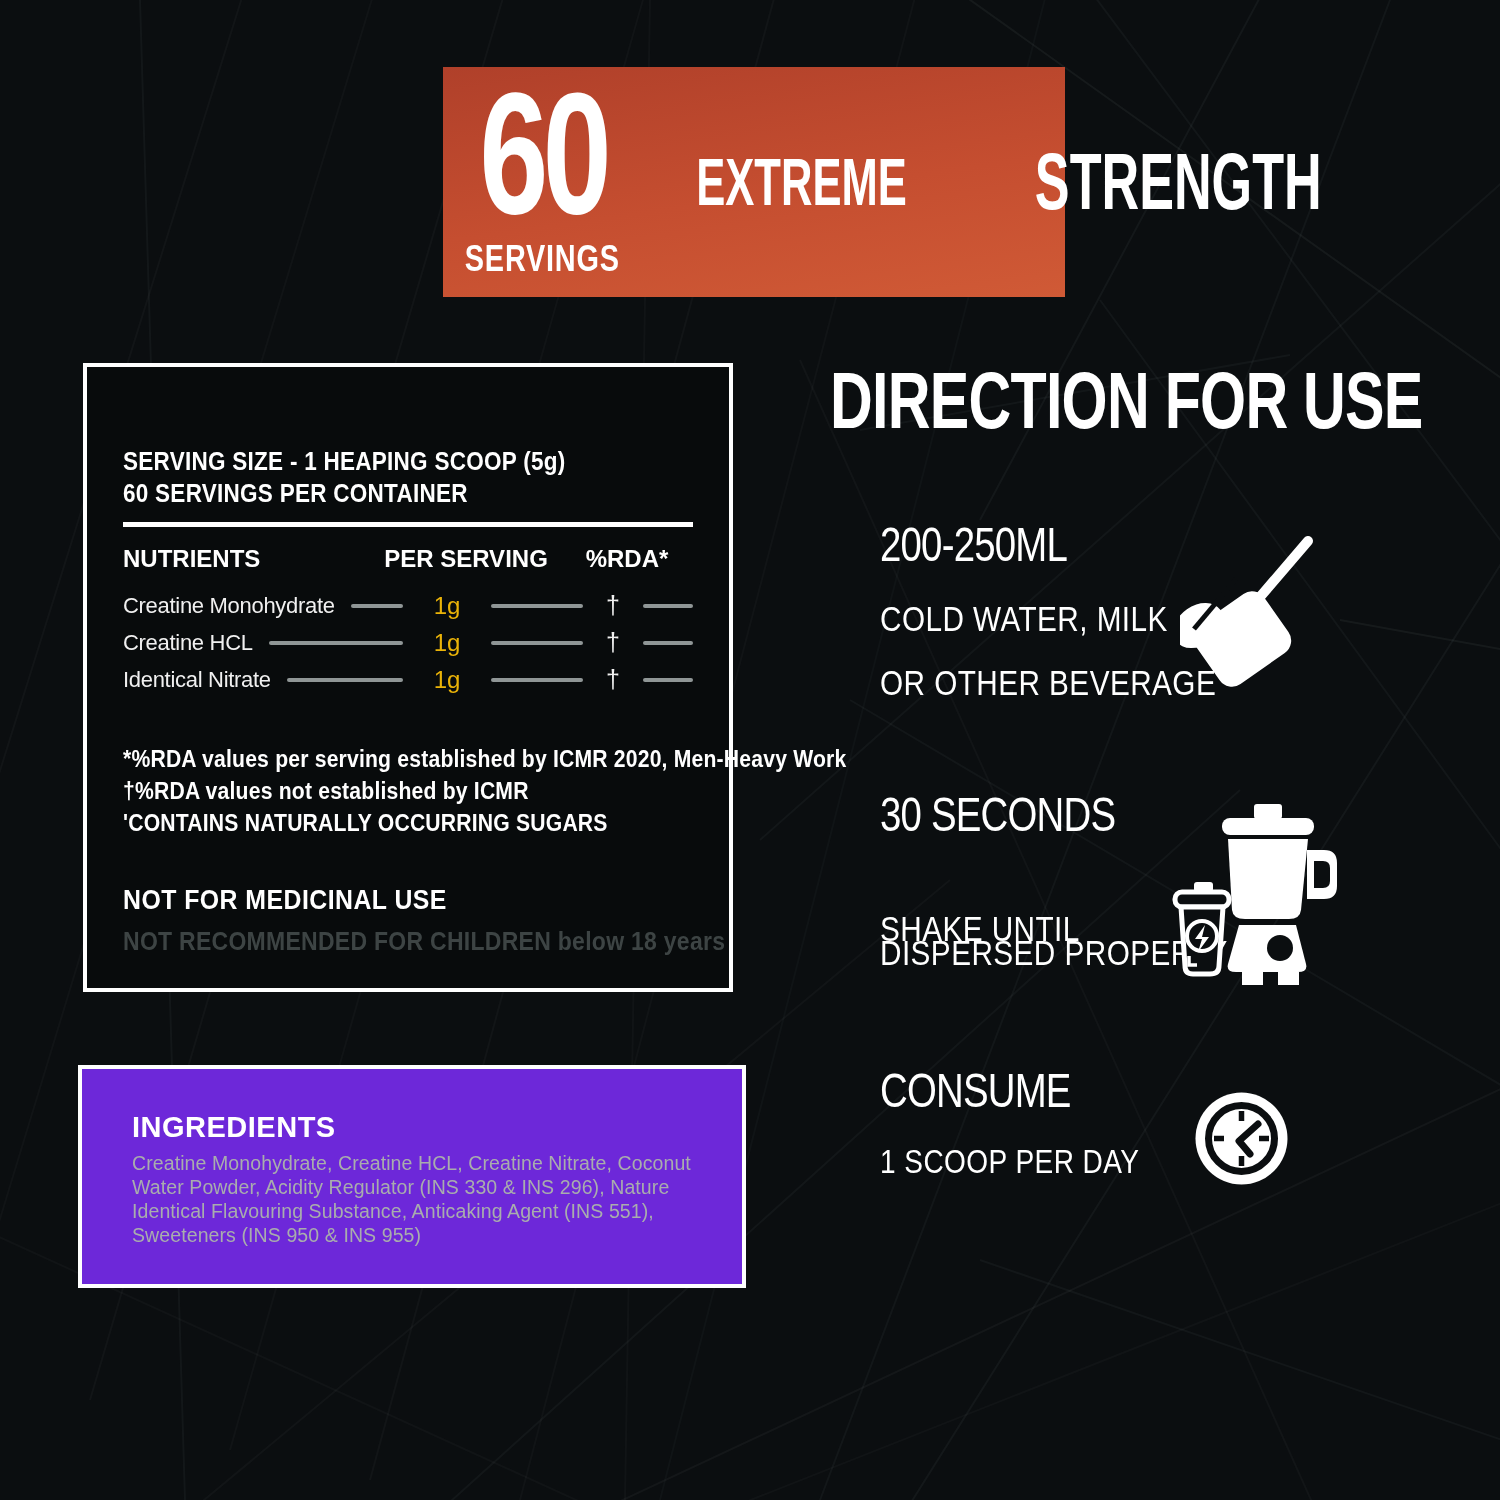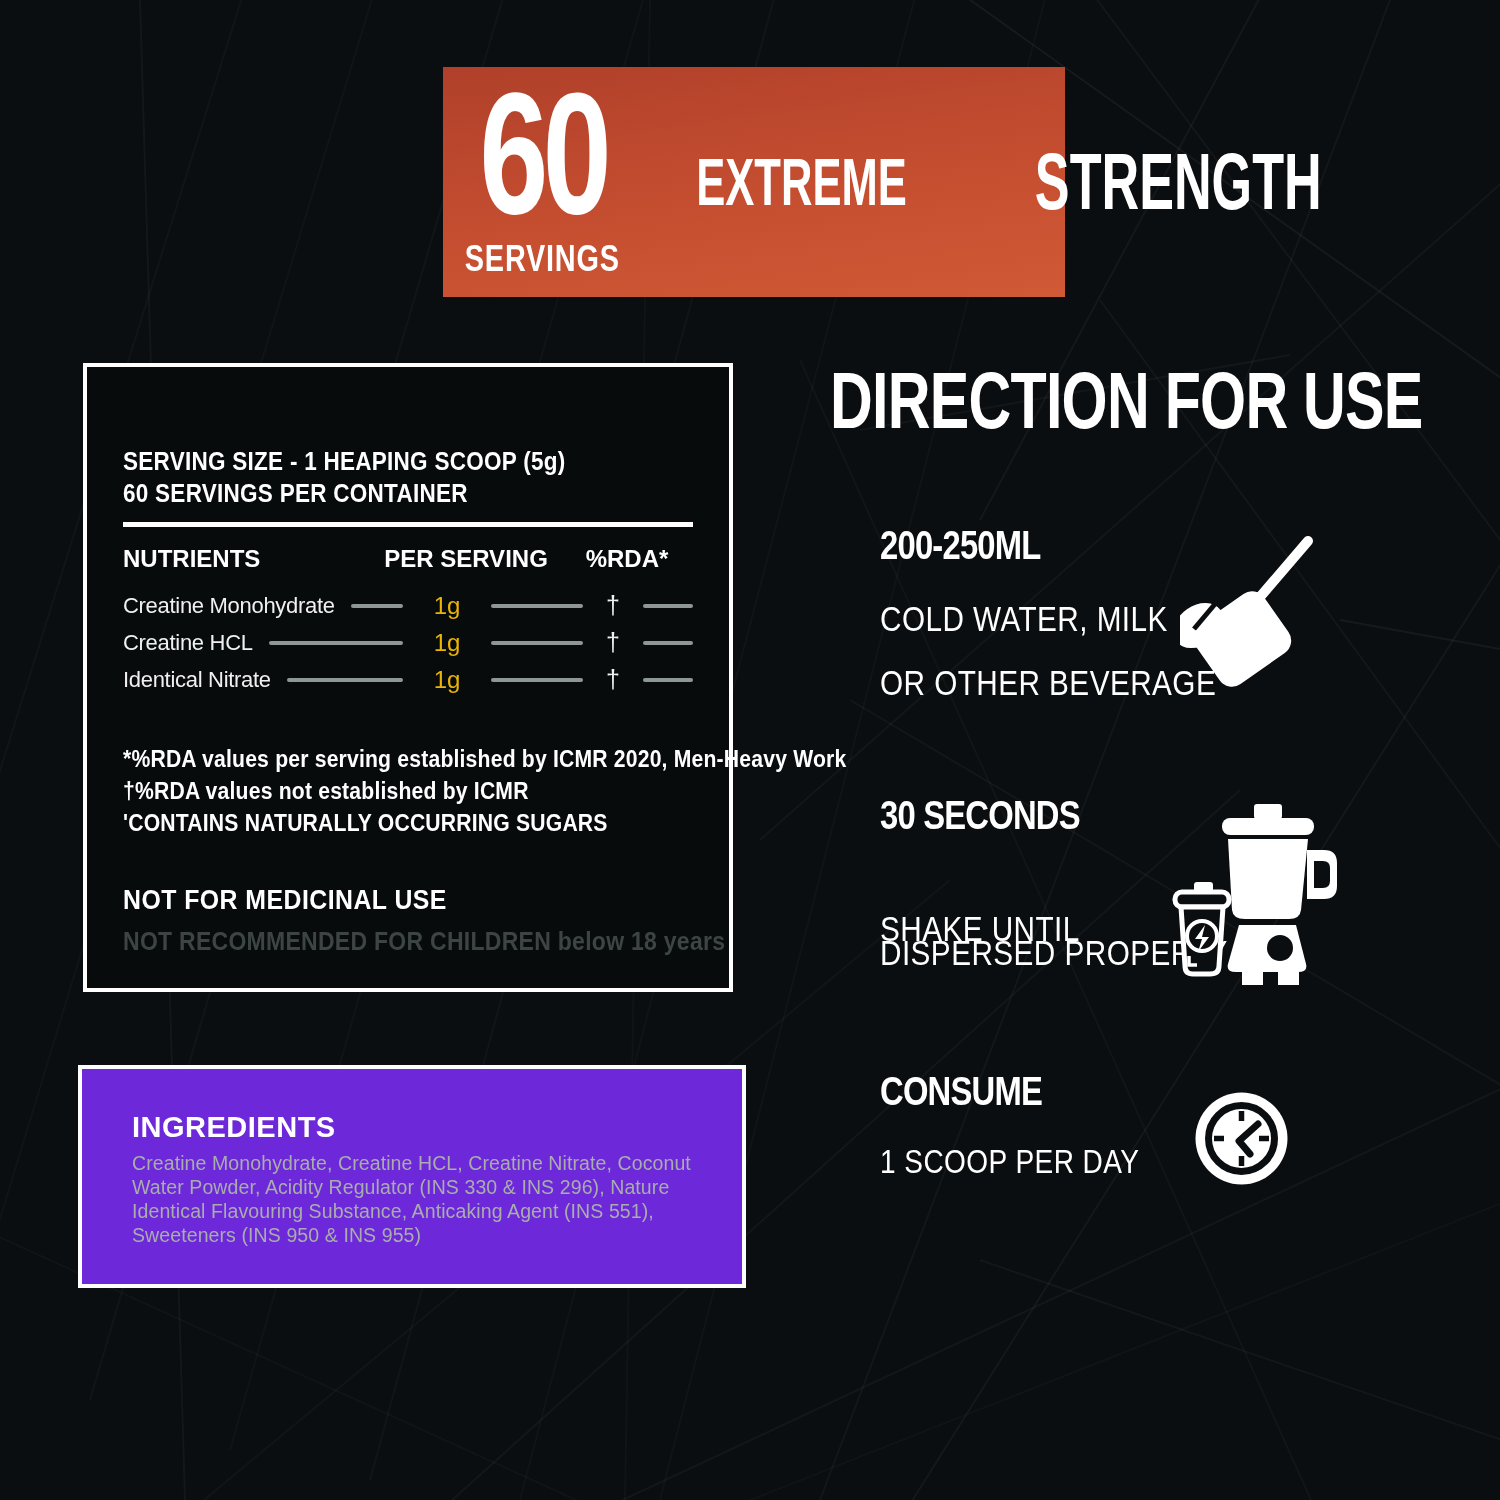"200-250ML" .step-head { font-size: 41px -> 48px; font-weight: 700 -> 400 }
